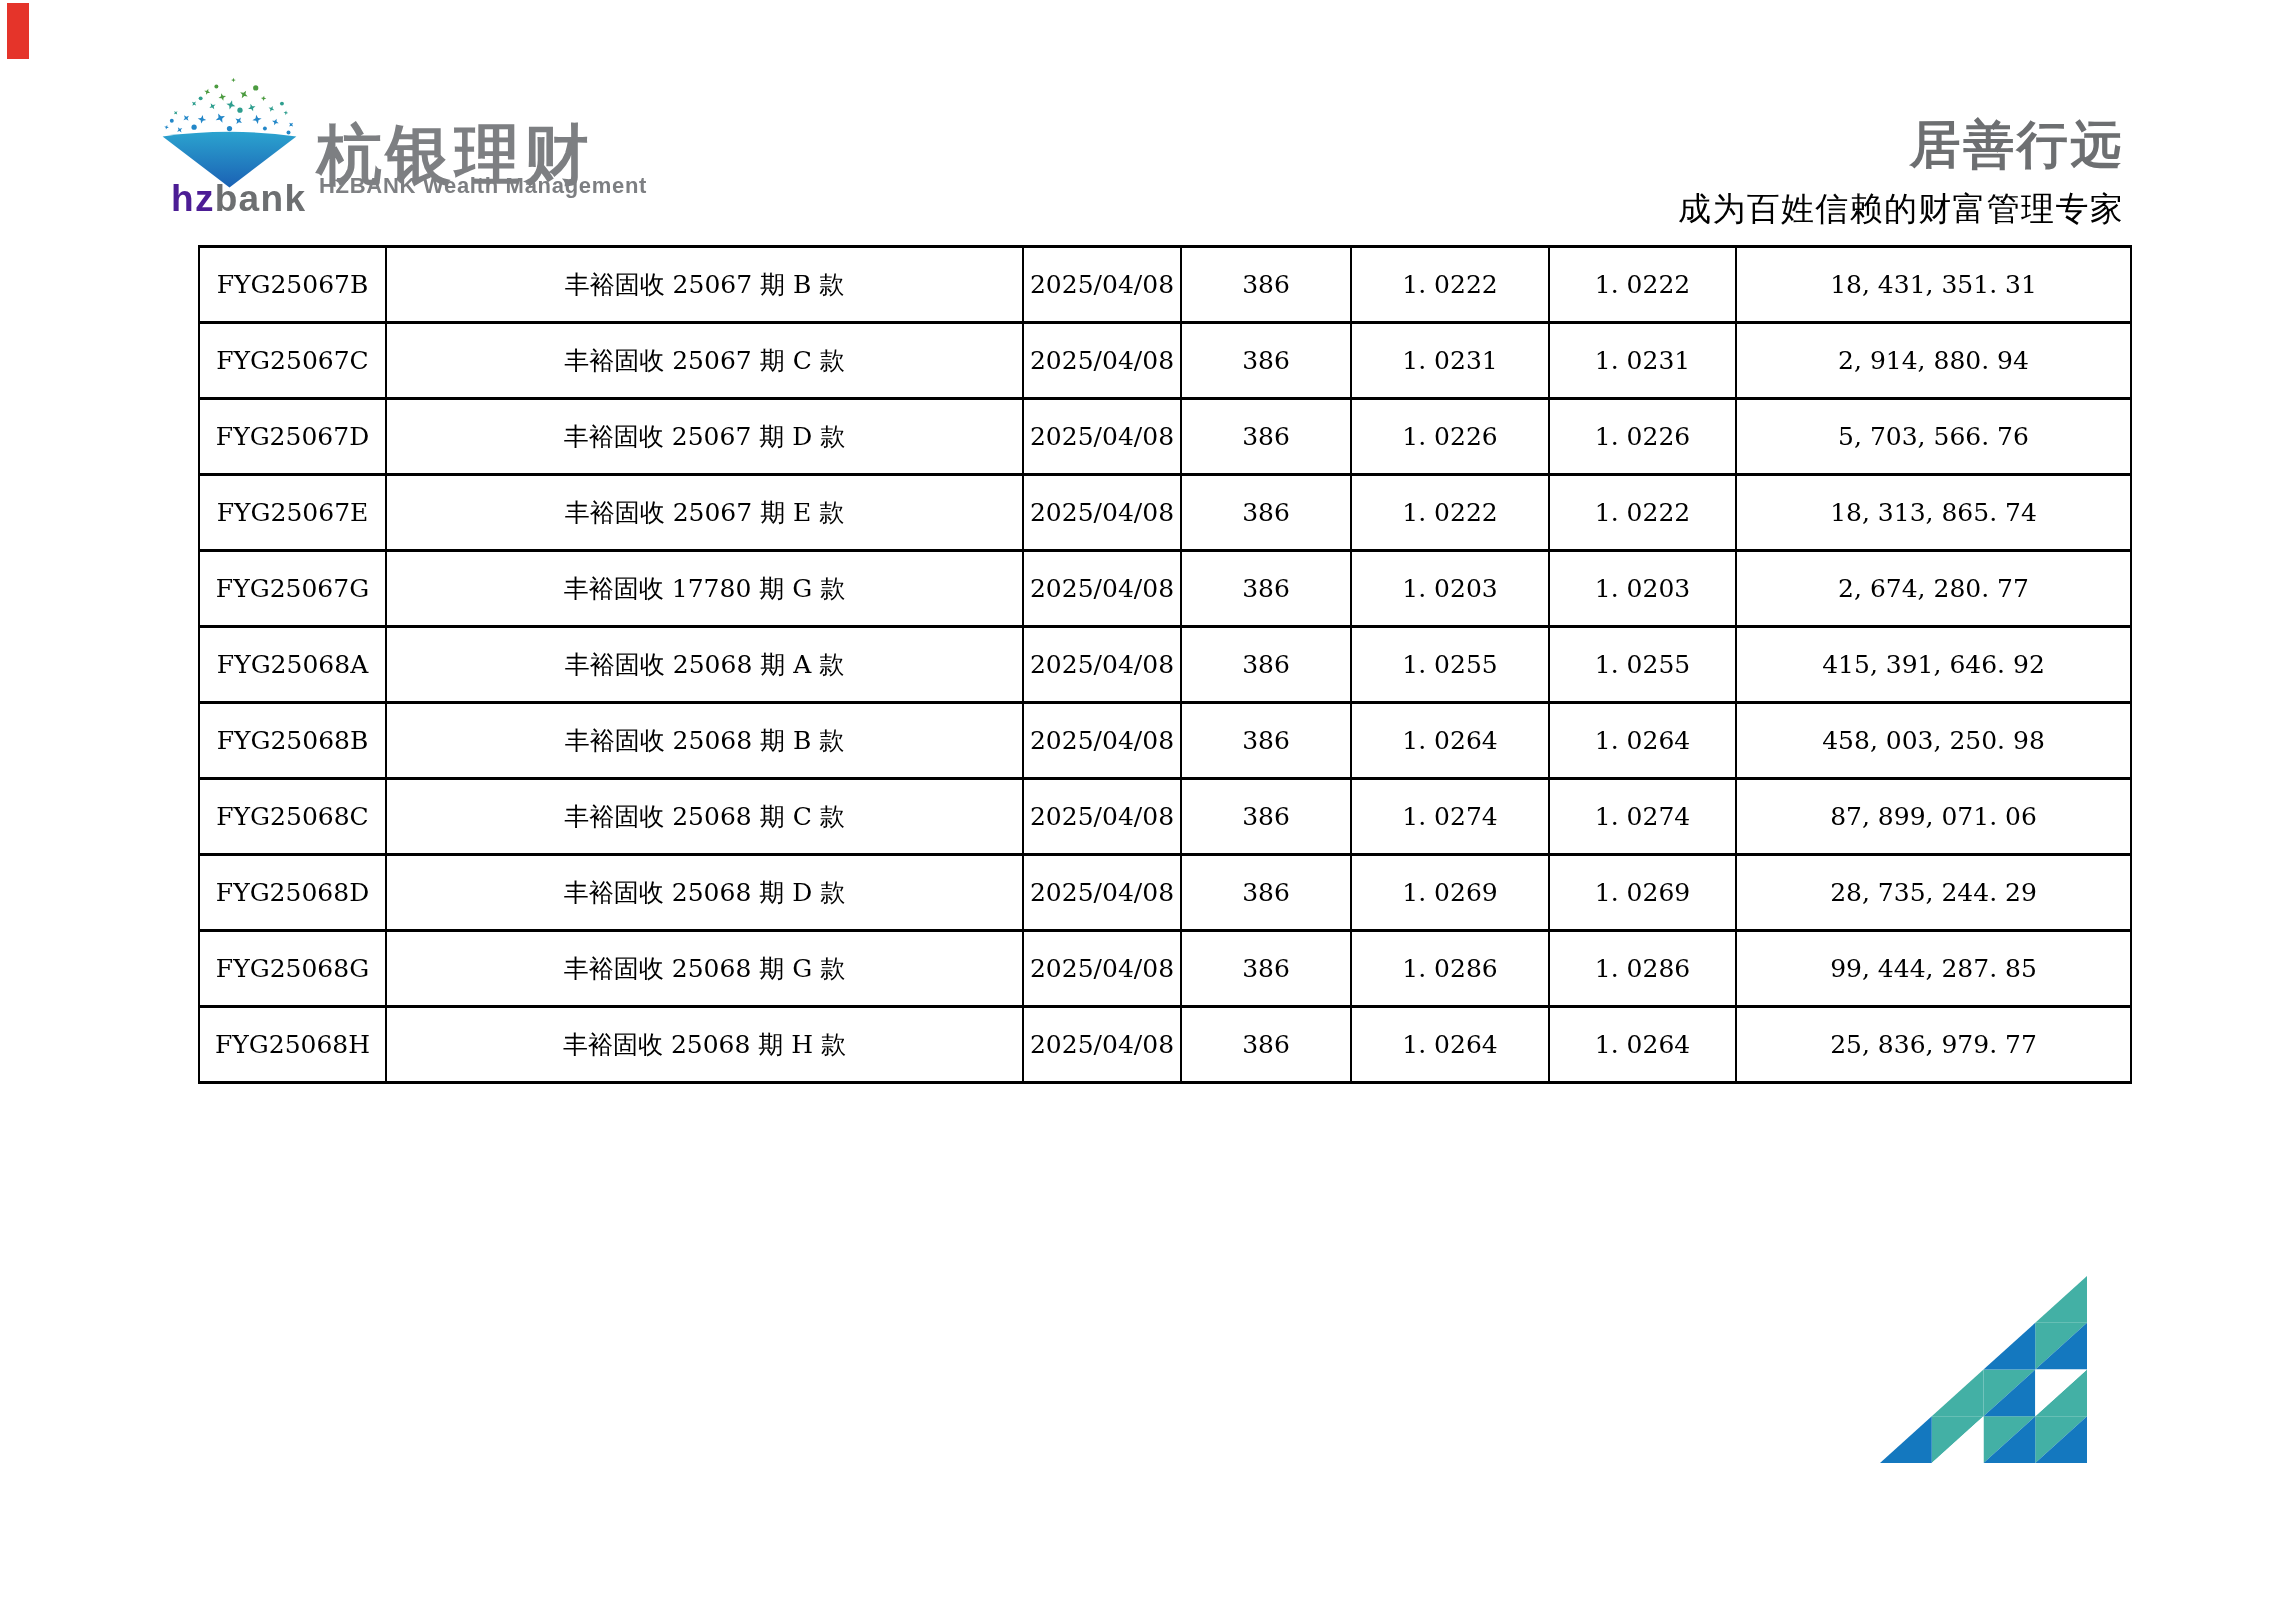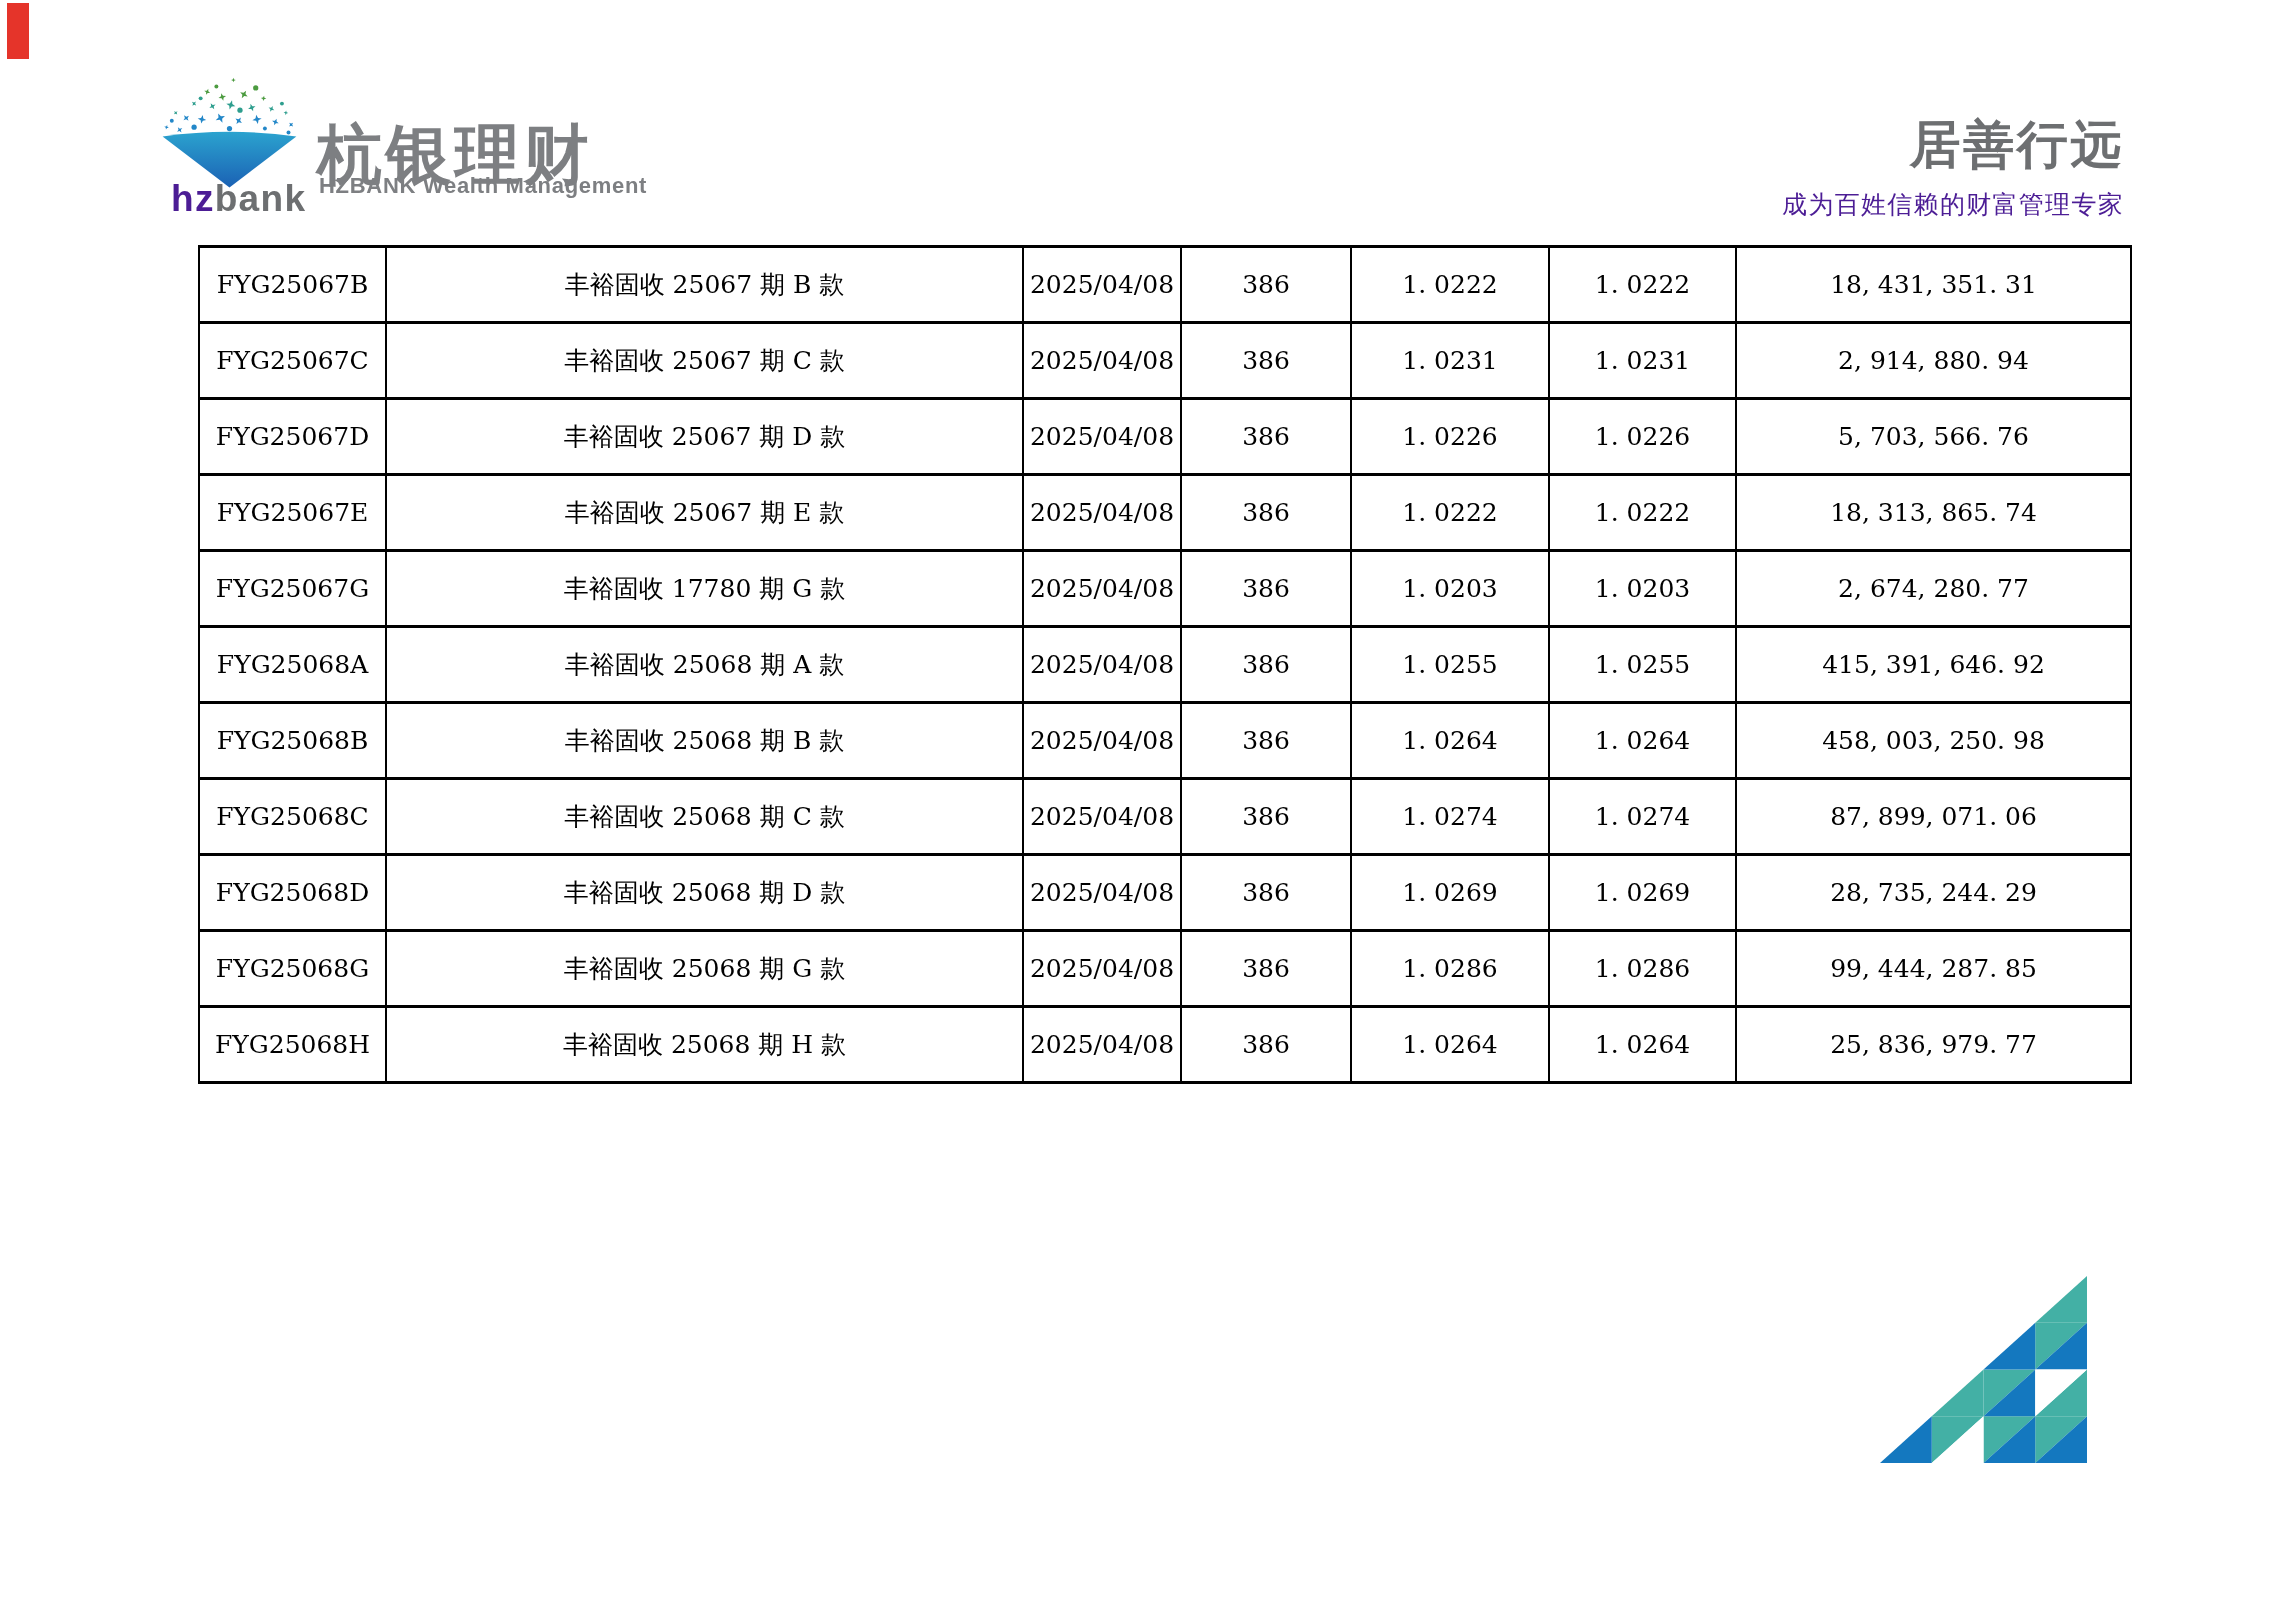"成为百姓信赖的财富管理专家" #slogan-sub { color: #4c1d95 -> #000000; font-size: 25px -> 33px }
